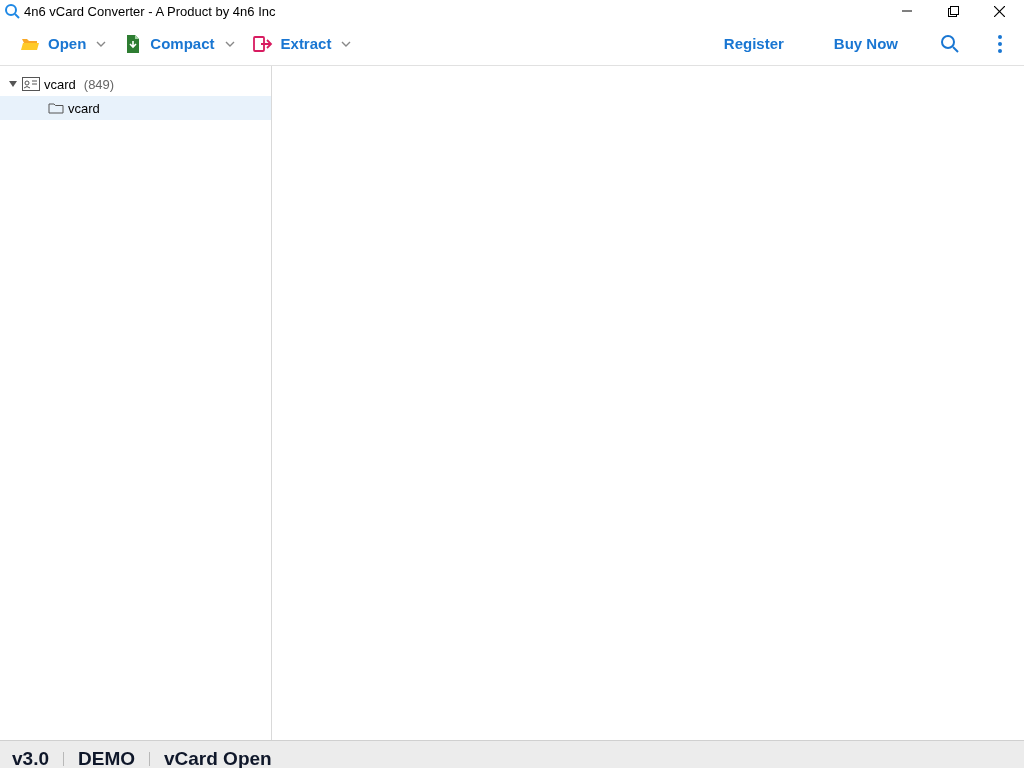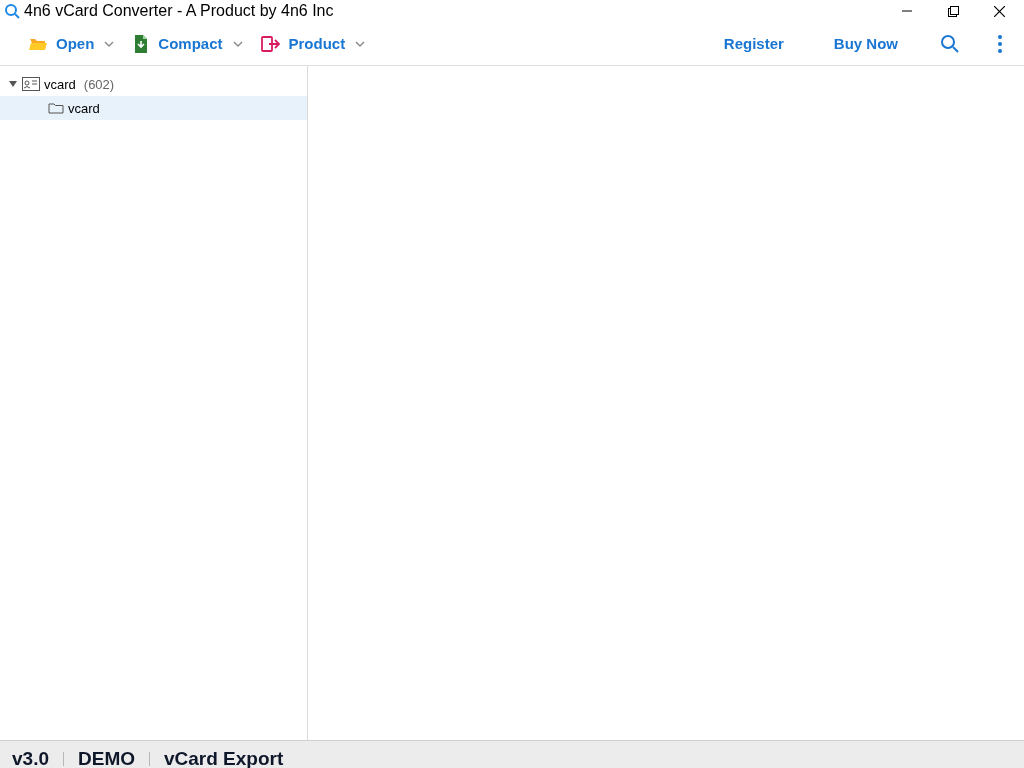"4n6 vCard Converter - A" .titlebar .title-text { font-size: 16px -> 13px }
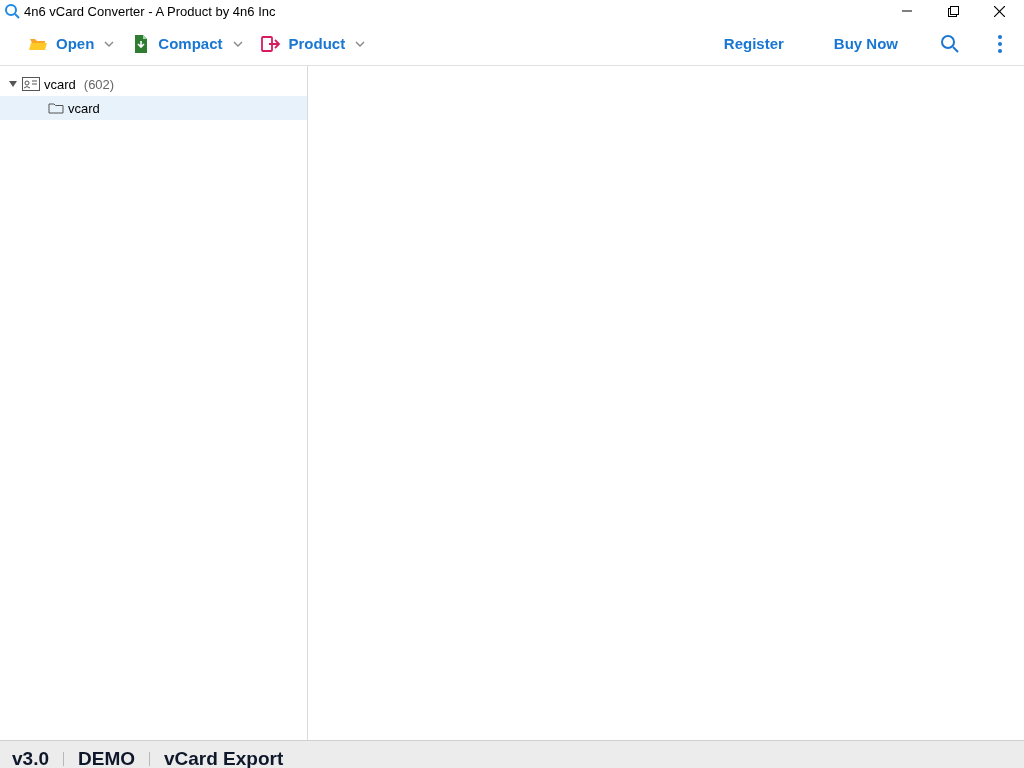"Open" .toolbar { padding: 0 8px 0 28px -> 0 8px 0 20px }
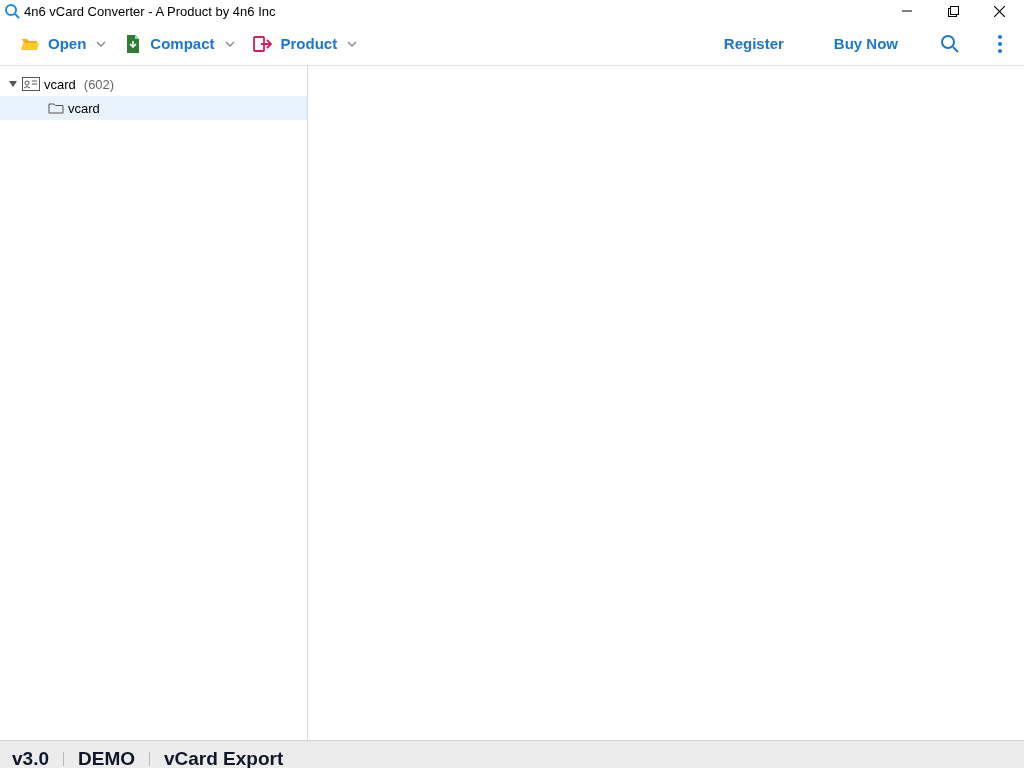"Product" span { text: Product -> Extract }
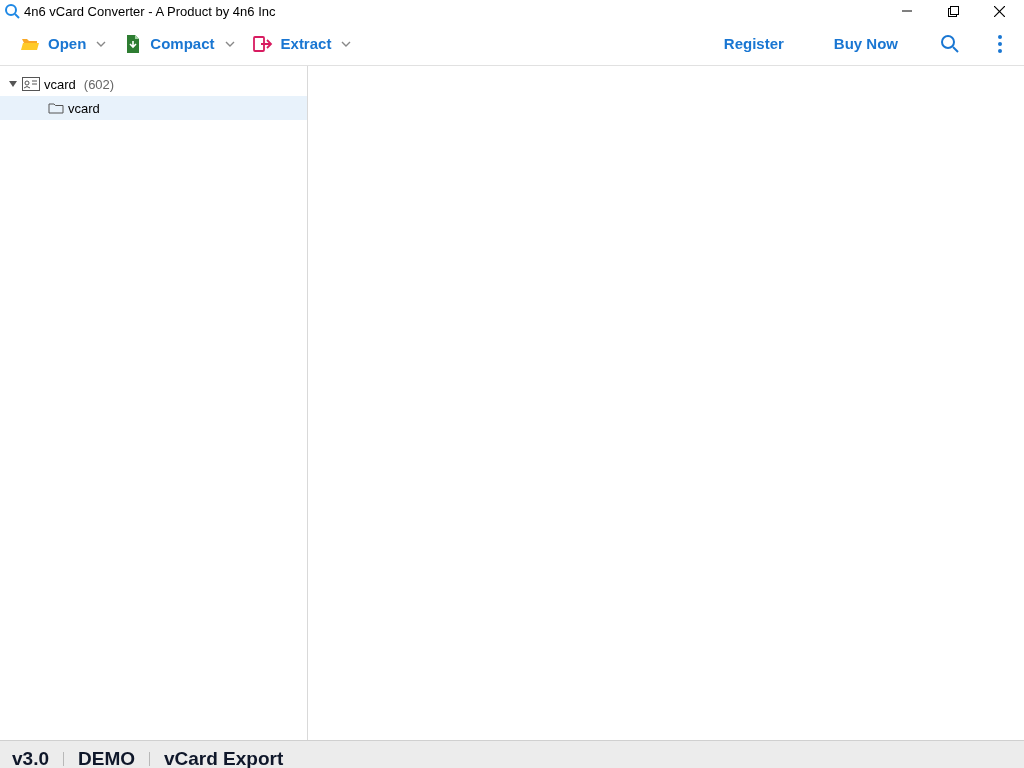"vcard" .sidebar { width: 308px -> 272px }
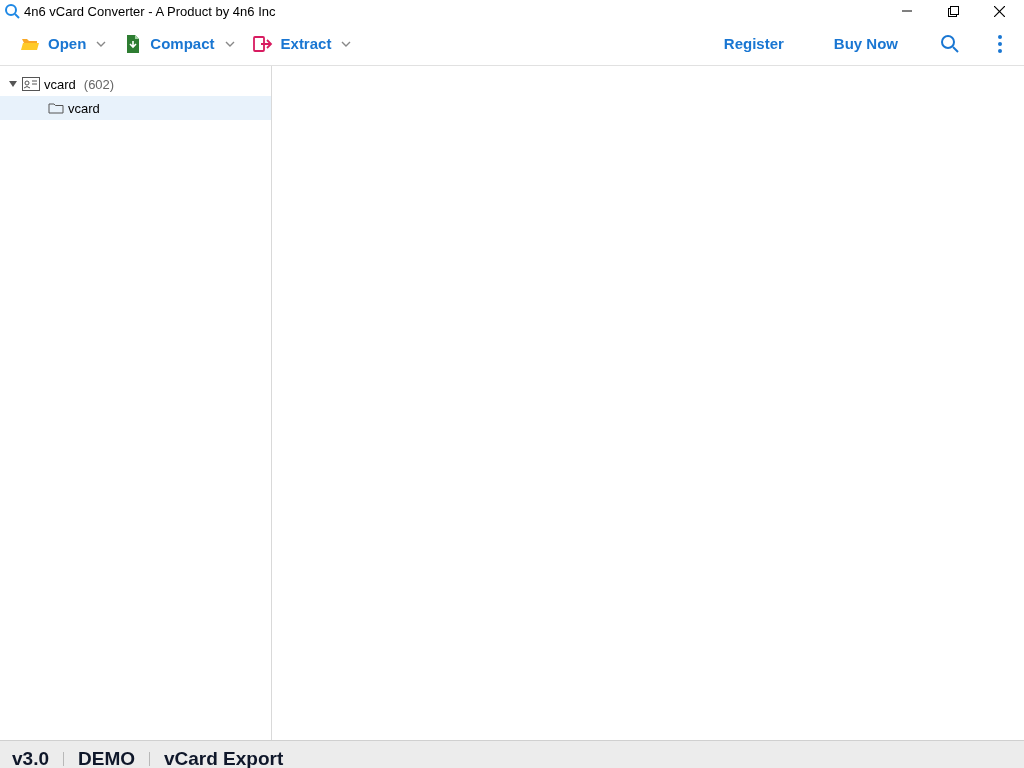"(602)" span.tree-count { text: 602 -> 849 }
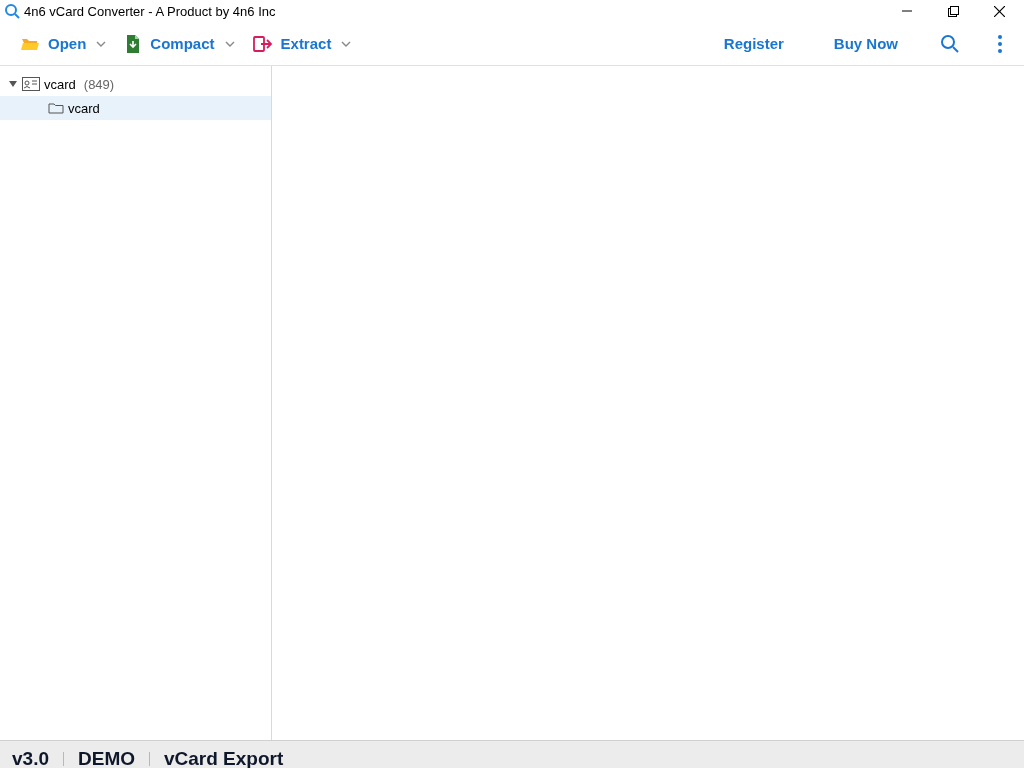"vCard Export" span { text: Export -> Open }
